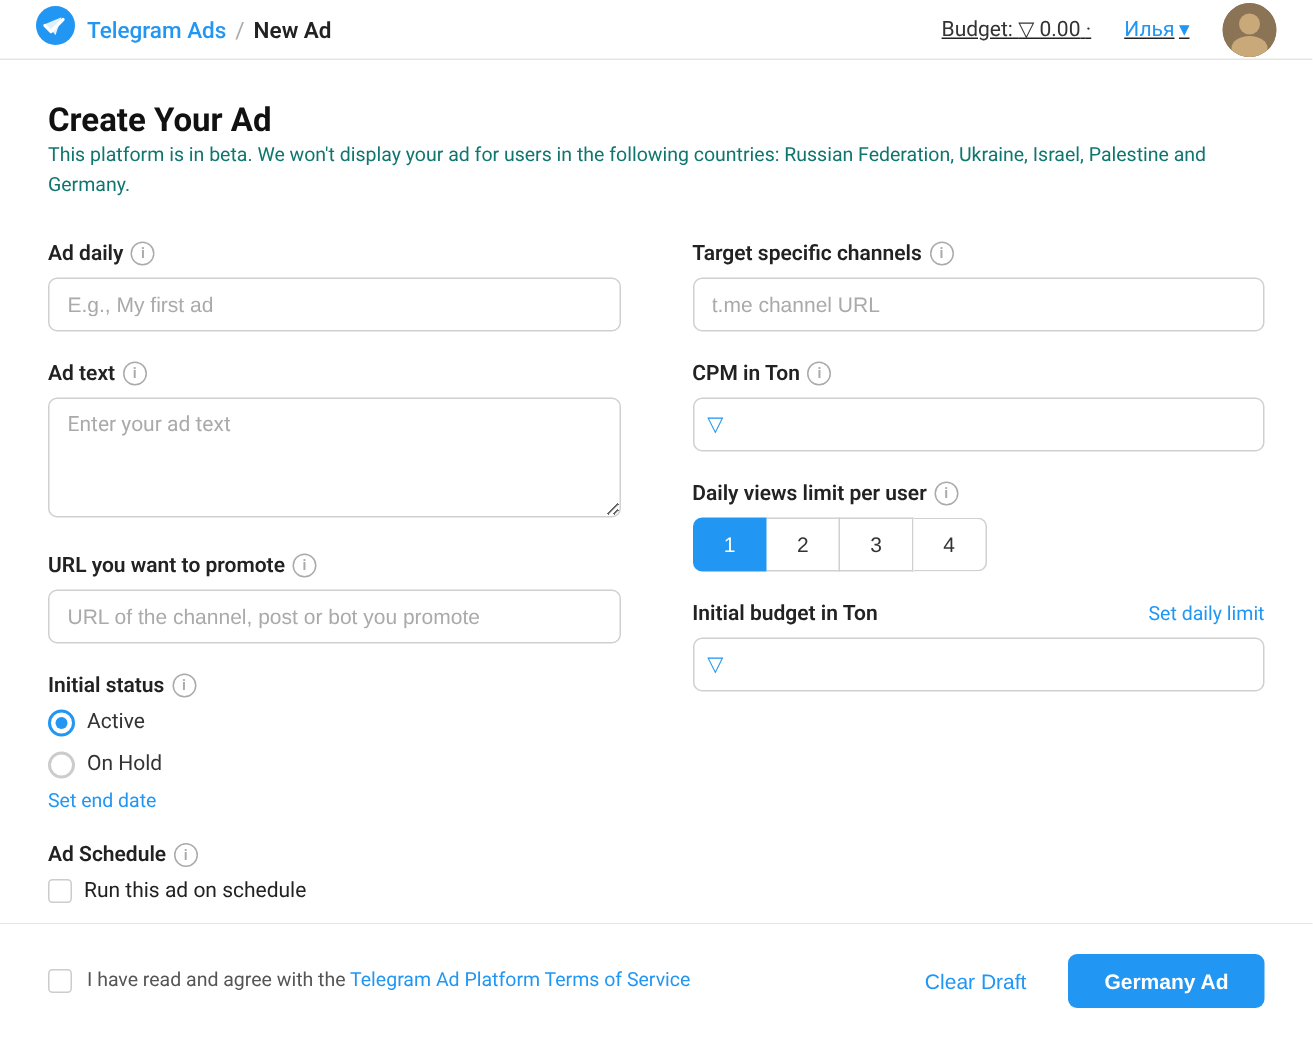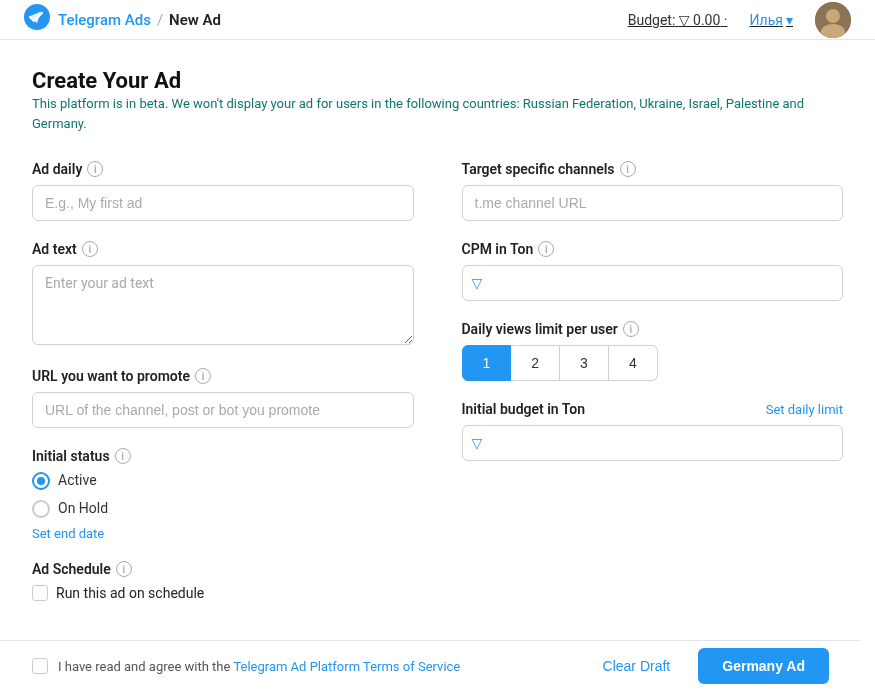"I have read and agree" .footer-bar { height: 51px -> 76px; right: 14px -> 0 }
